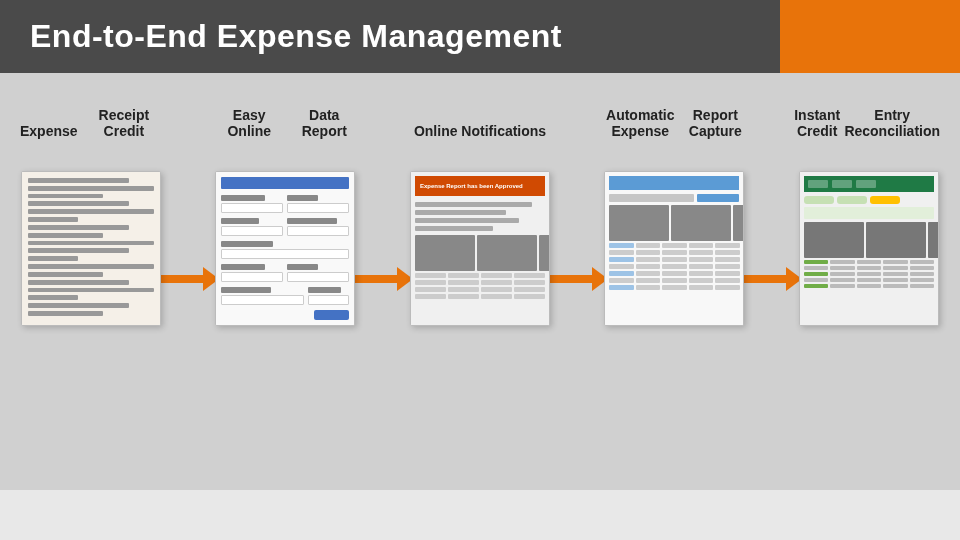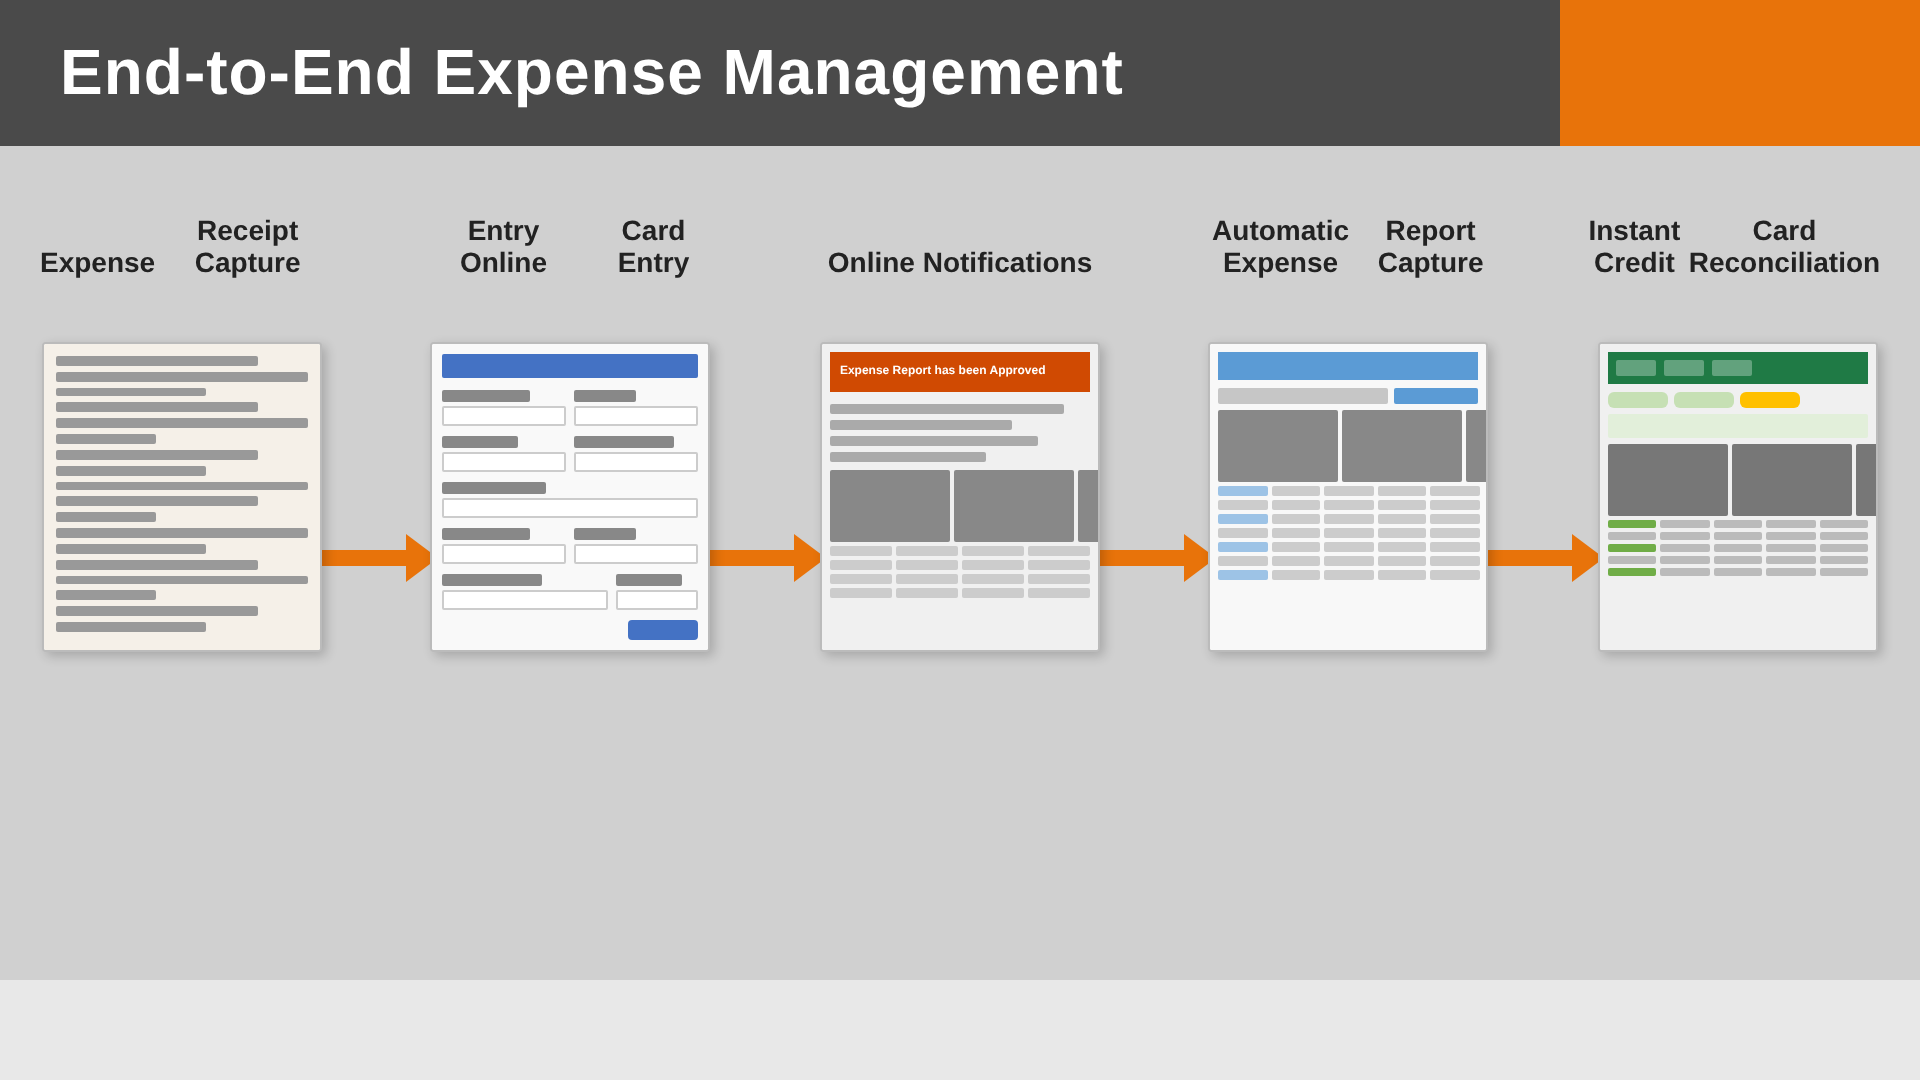"Receipt Capture" span { text: Capture -> Credit }
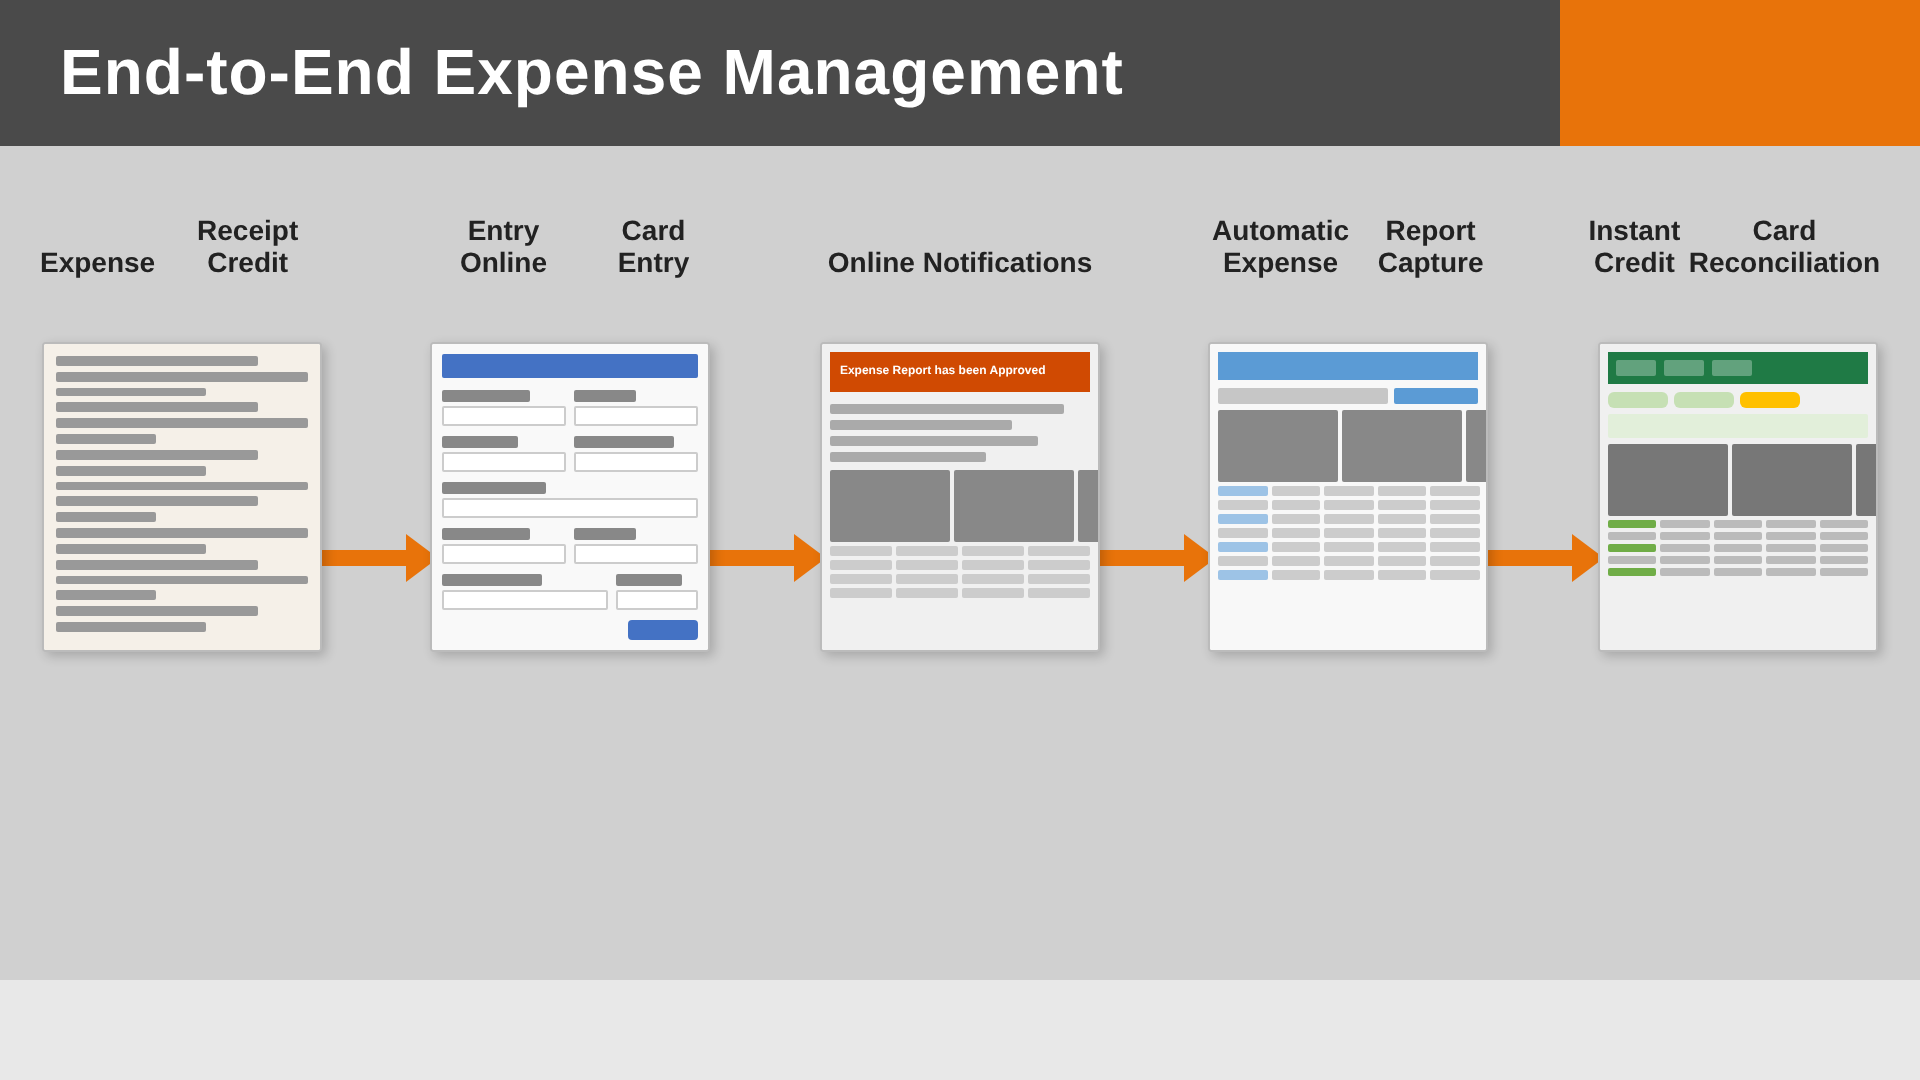"Entry Online" span { text: Entry -> Easy }
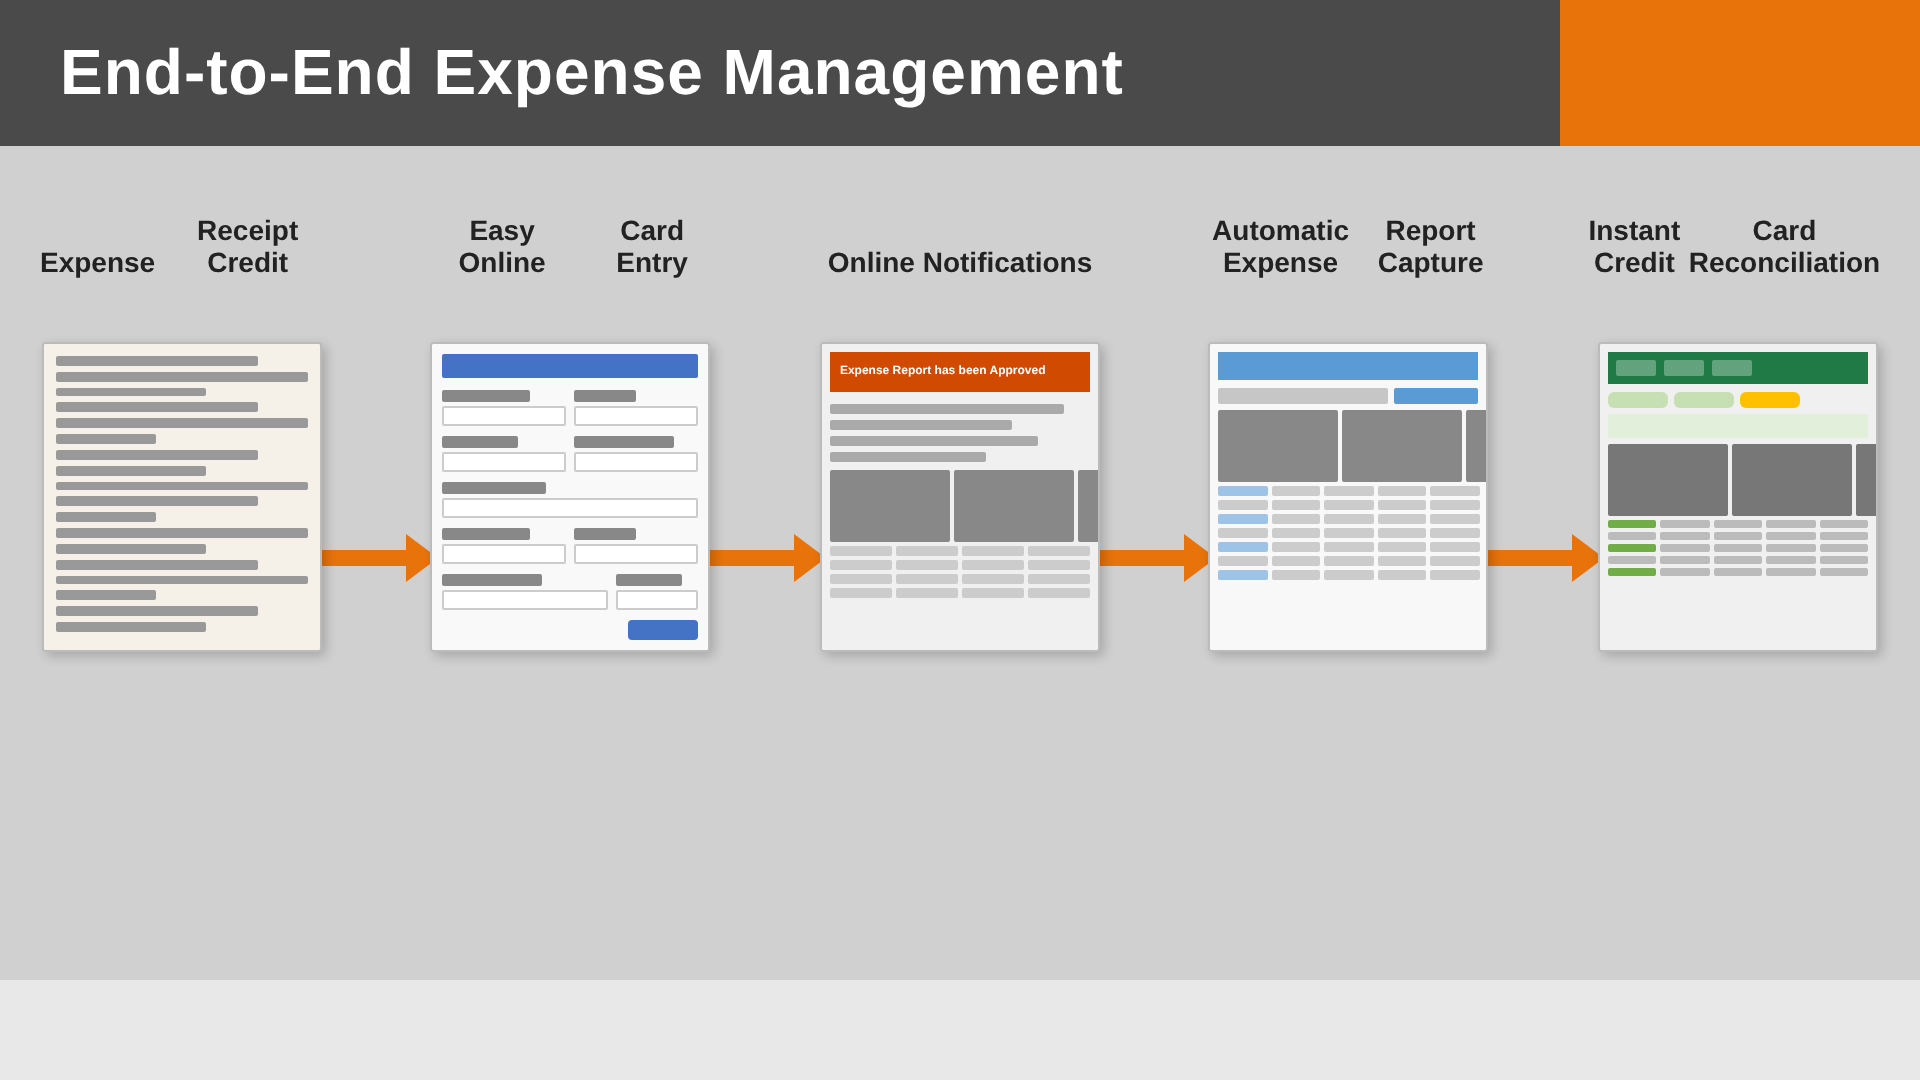"Card Entry" span { text: Card Entry -> Data Report }
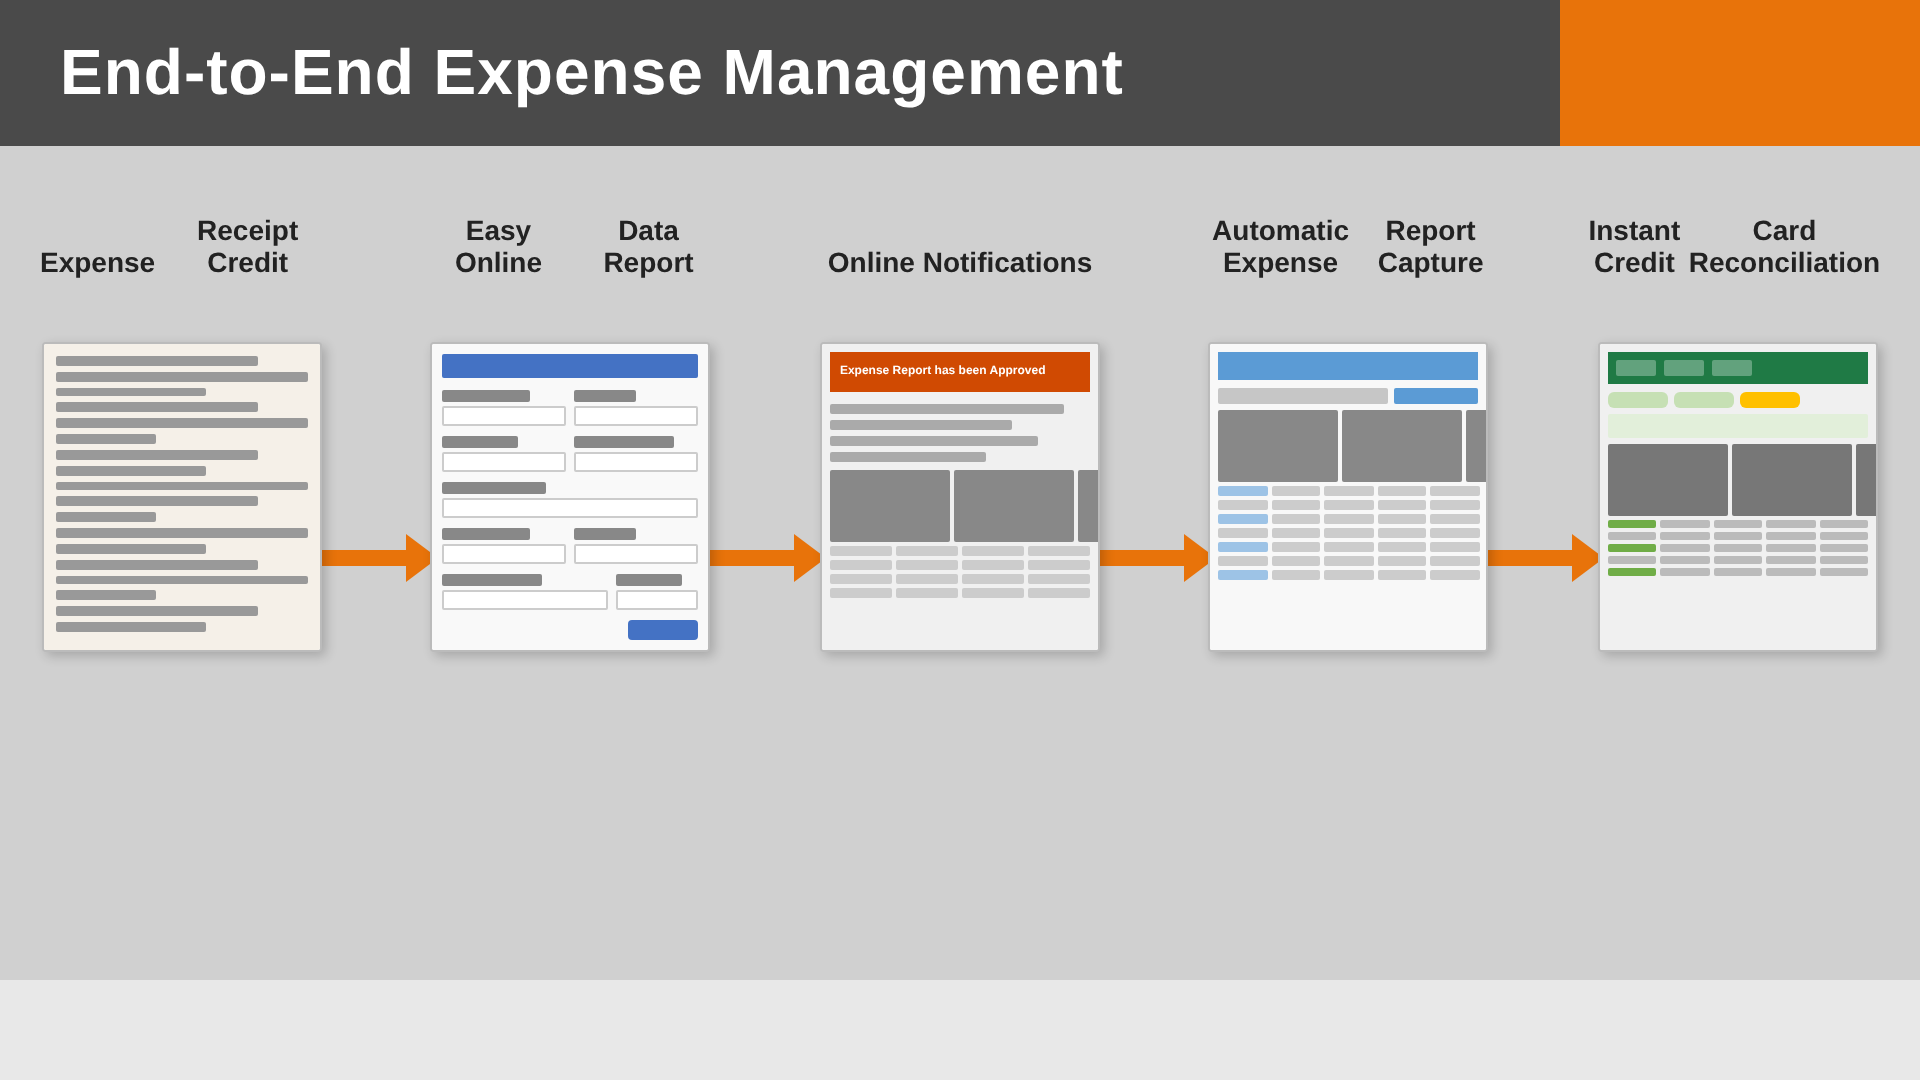"Card Reconciliation" span { text: Card -> Entry }
